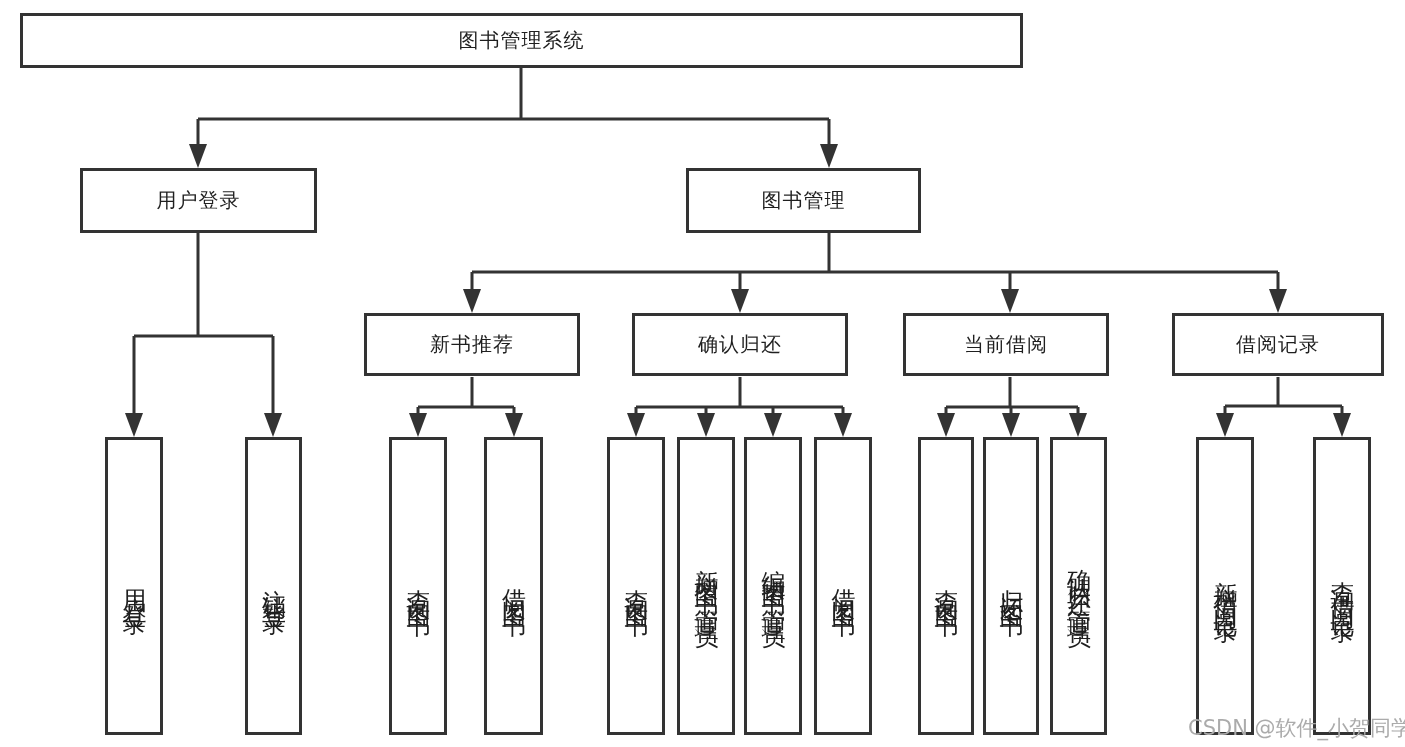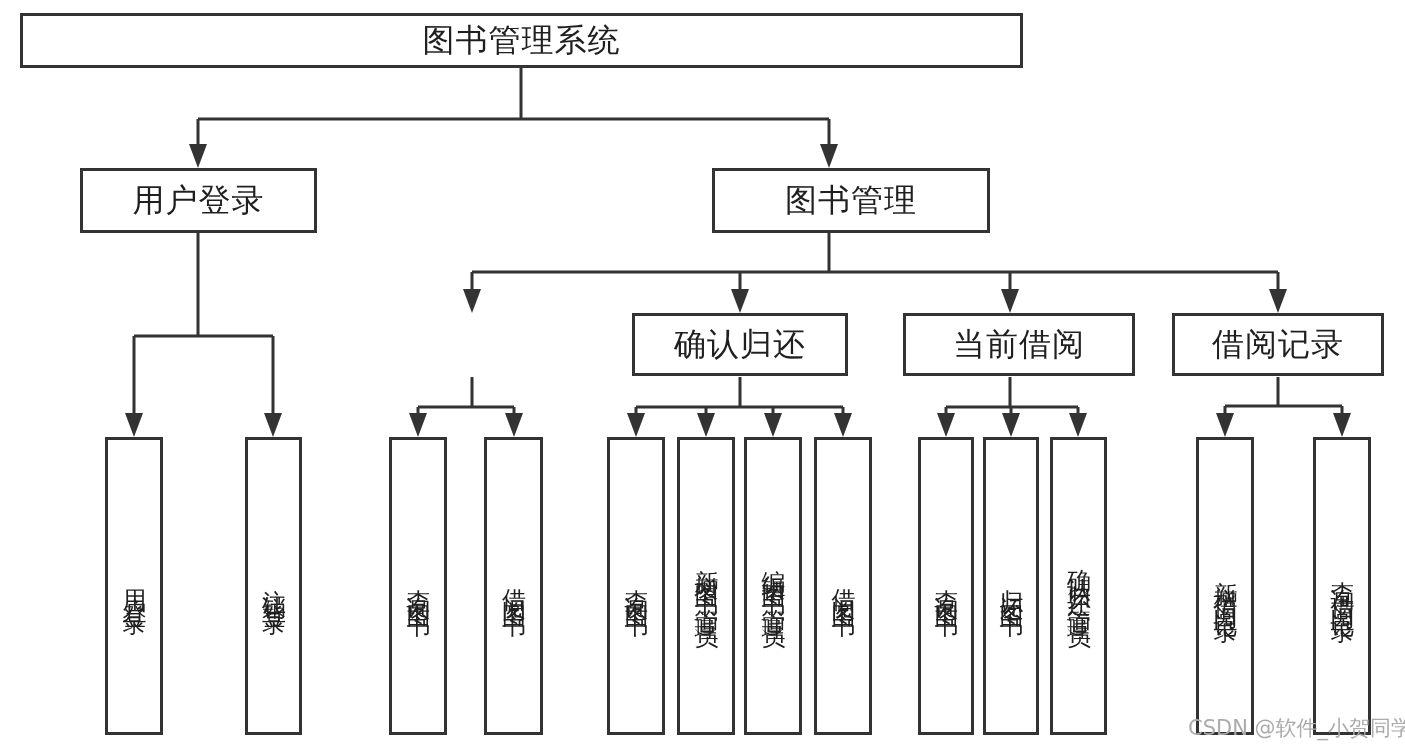"图书管理系统" .h-node { font-size: 32px -> 20px }
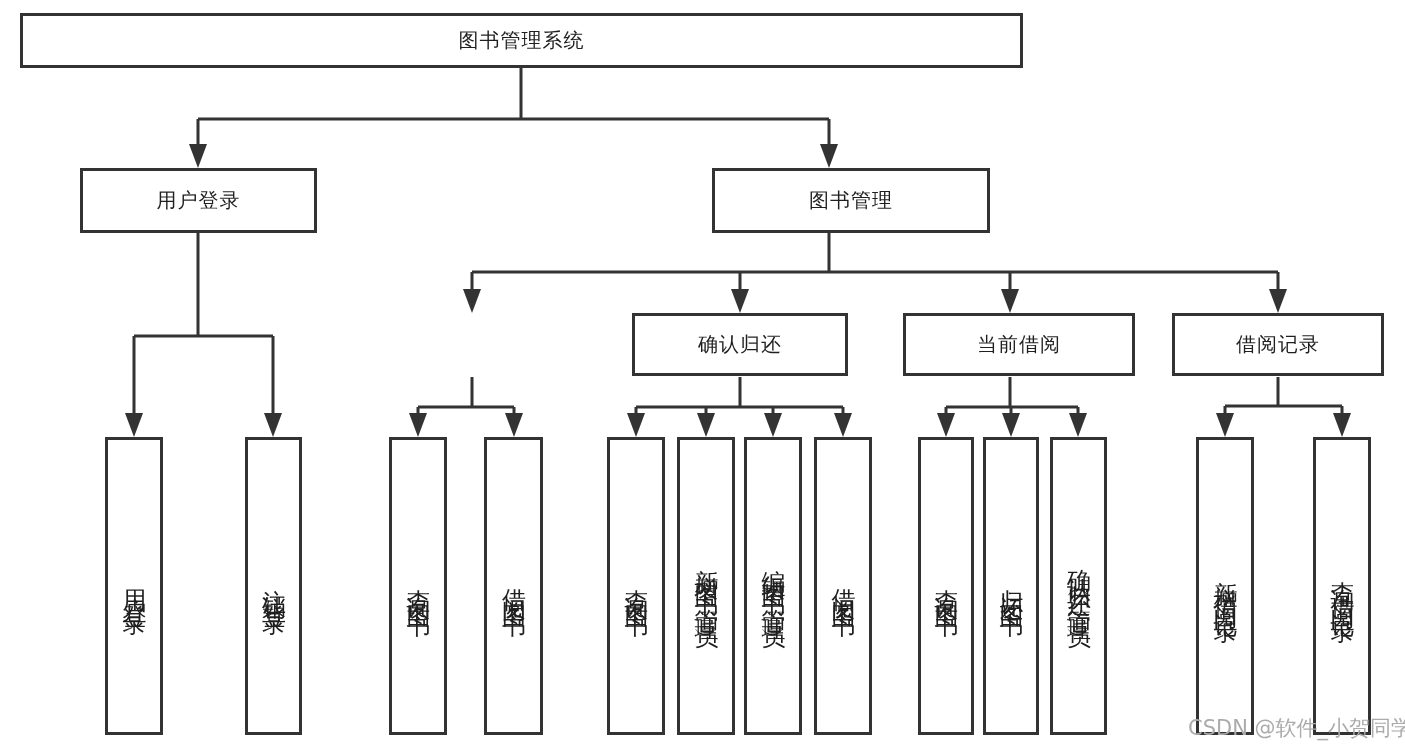"图书管理" div.node { left: 712px -> 686px; width: 278px -> 235px }
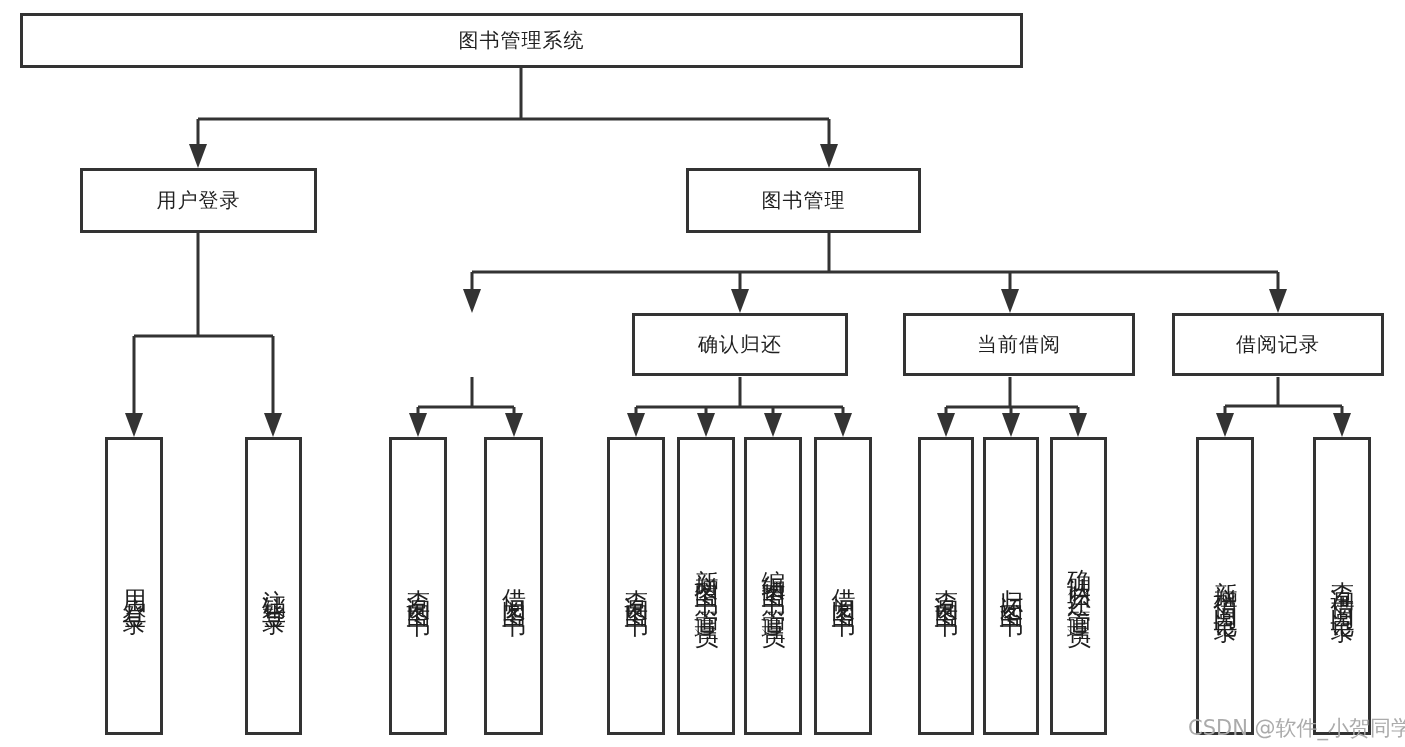"新书推荐" div.node { html: none -> <div> <span>新书推荐</span> </div> }
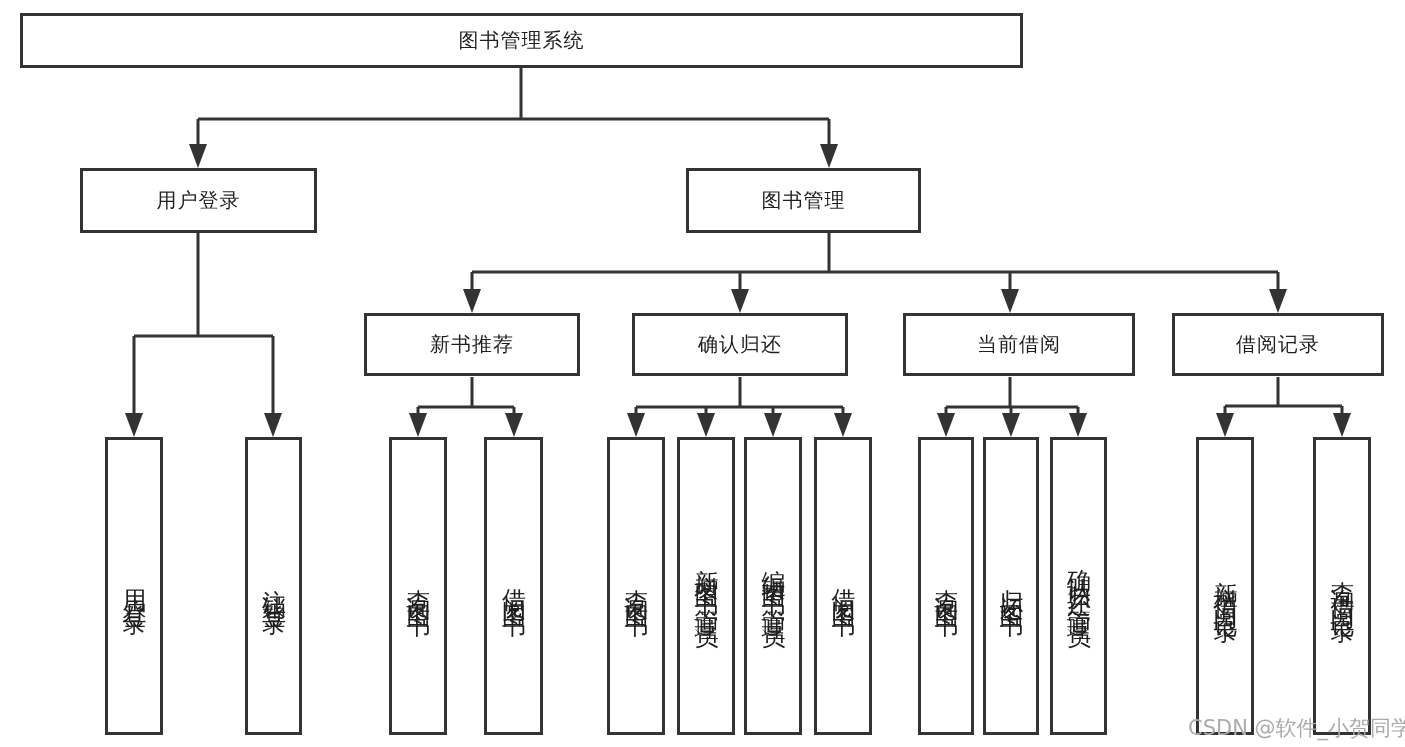"当前借阅" div.node { width: 232px -> 206px }
